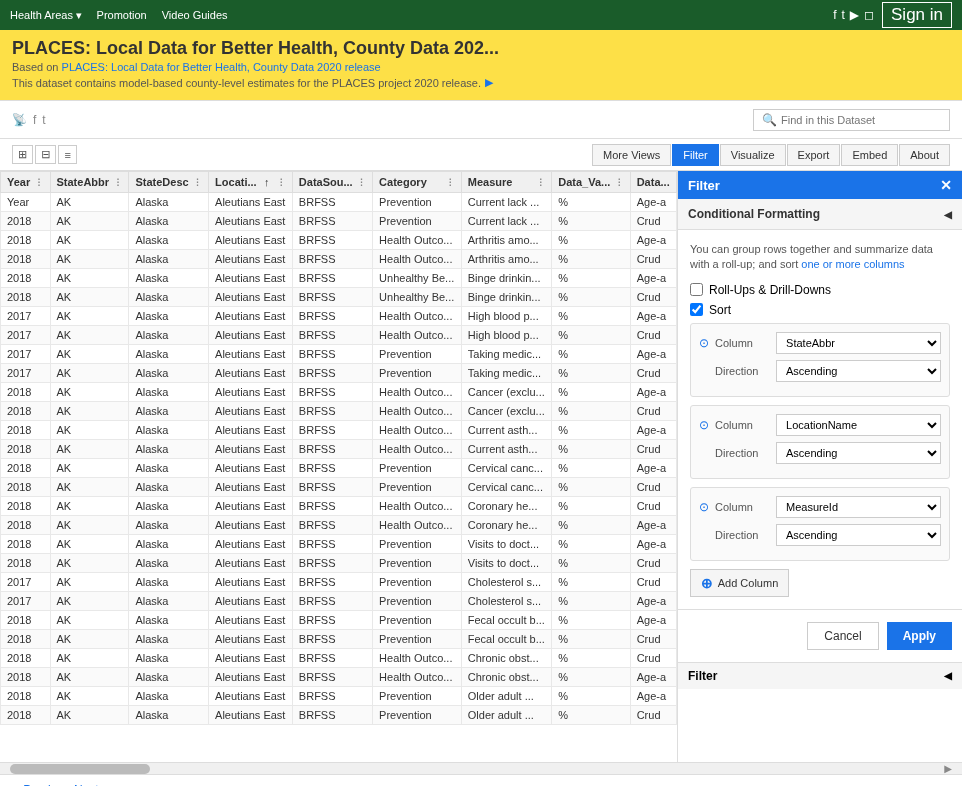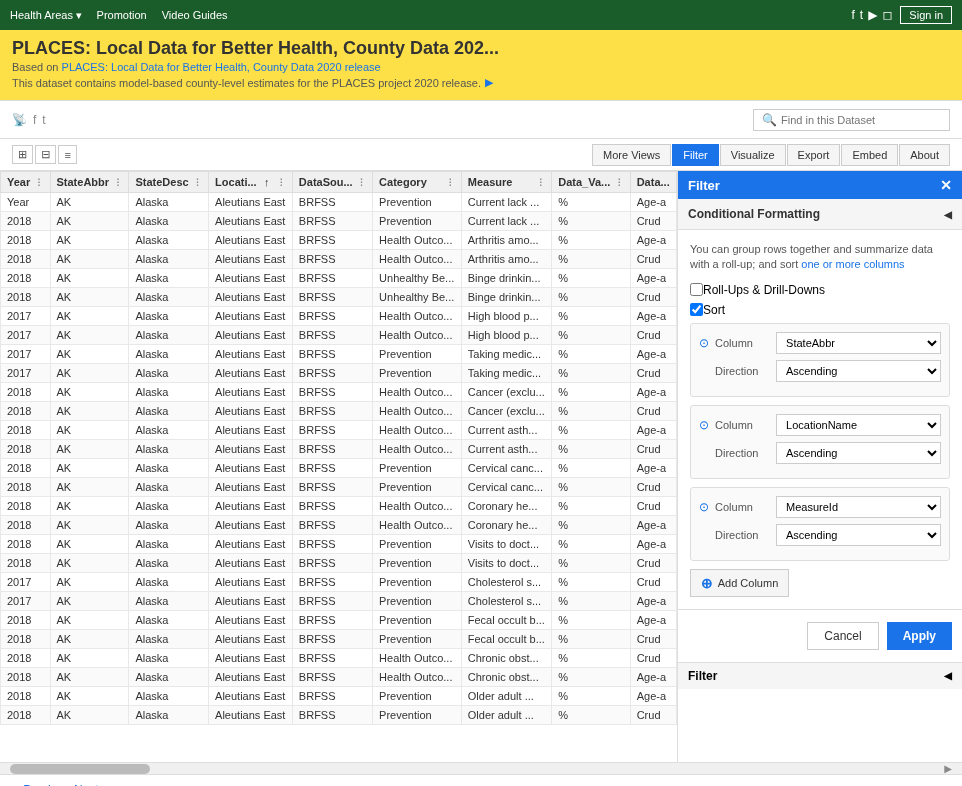"Sign in" .sign-in-btn { font-size: 11px -> 17px }
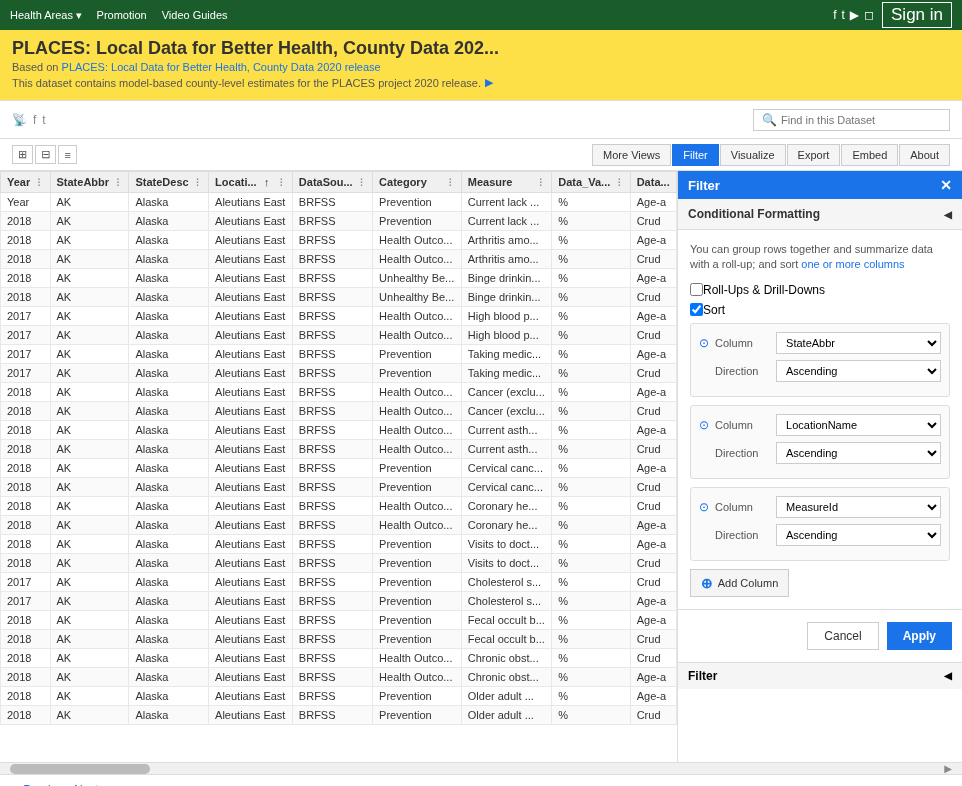"Roll-Ups & Drill-Downs" .checkbox-row { gap: none -> 6px }
